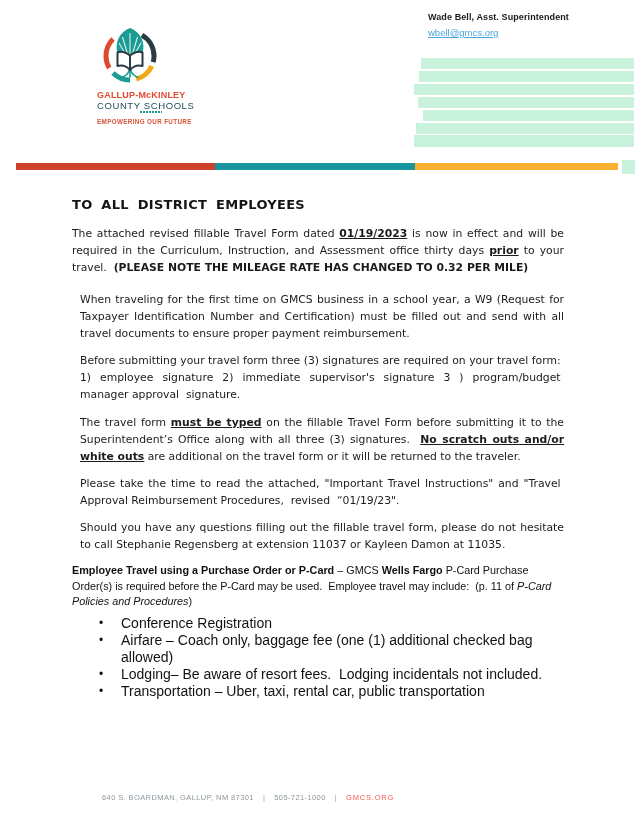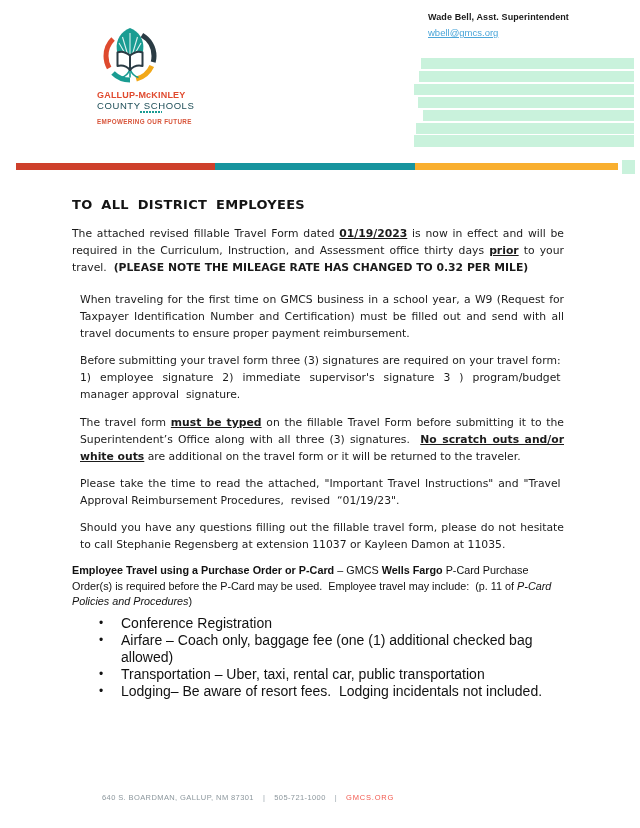"Transportation – Uber, taxi, rental" li { order: before "Lodging– Be aware of resort" -> after "Lodging– Be aware of resort" }
